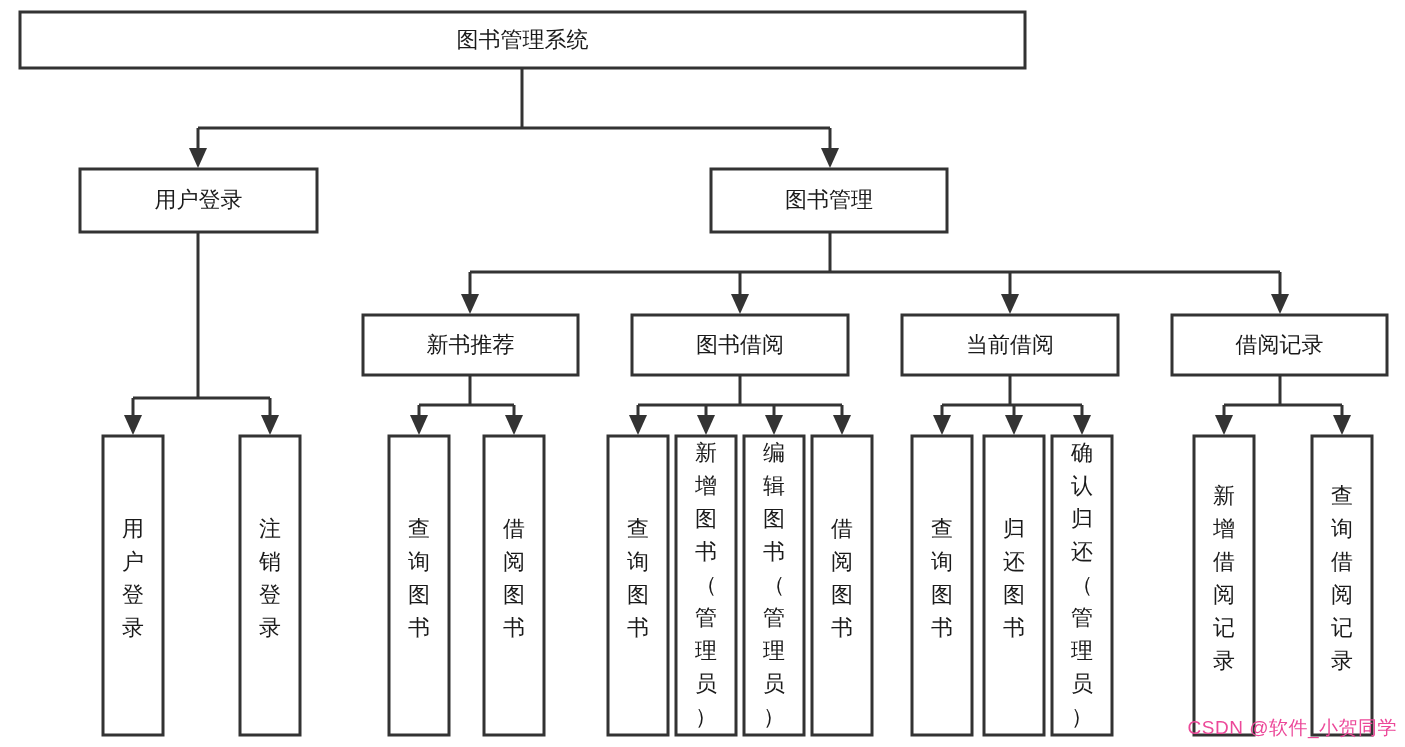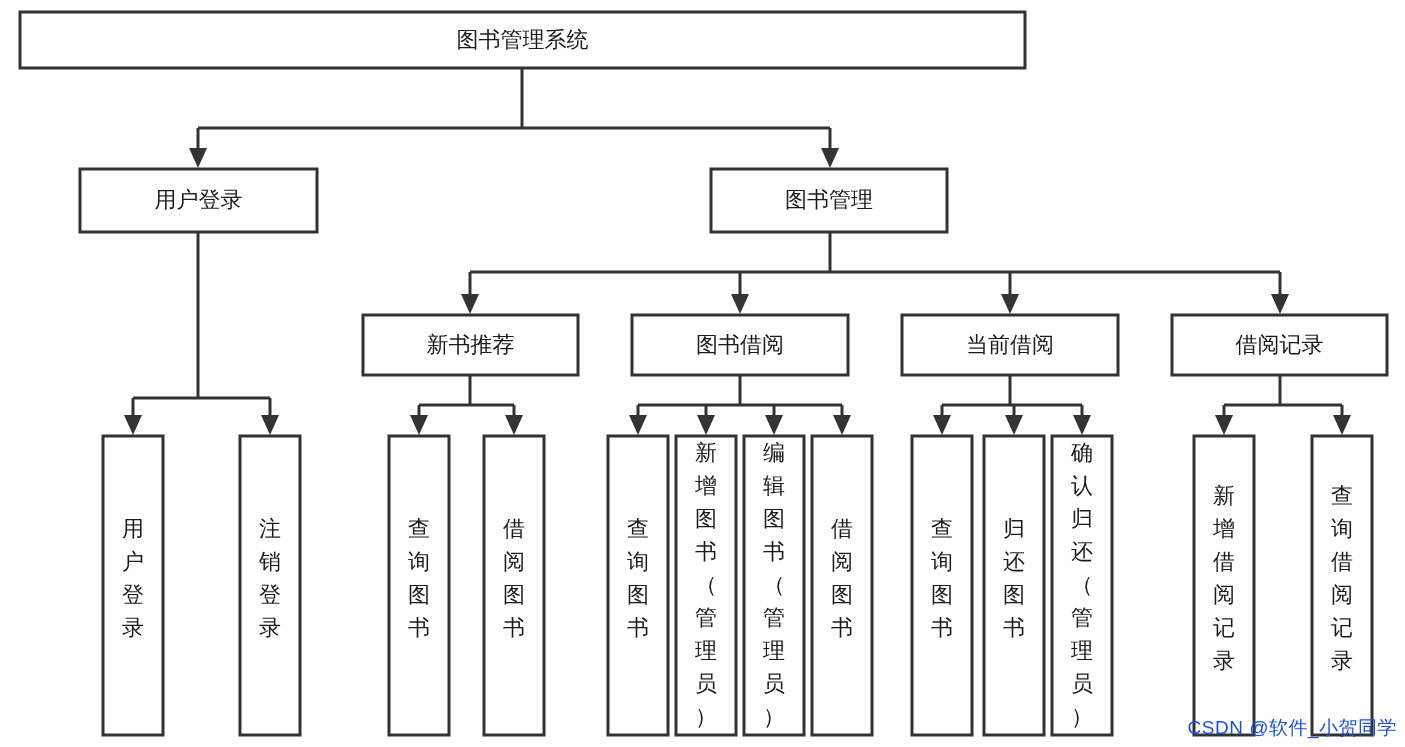"CSDN @软件_小贺同学" .watermark { color: #1d4ed8 -> #ec4899 }
